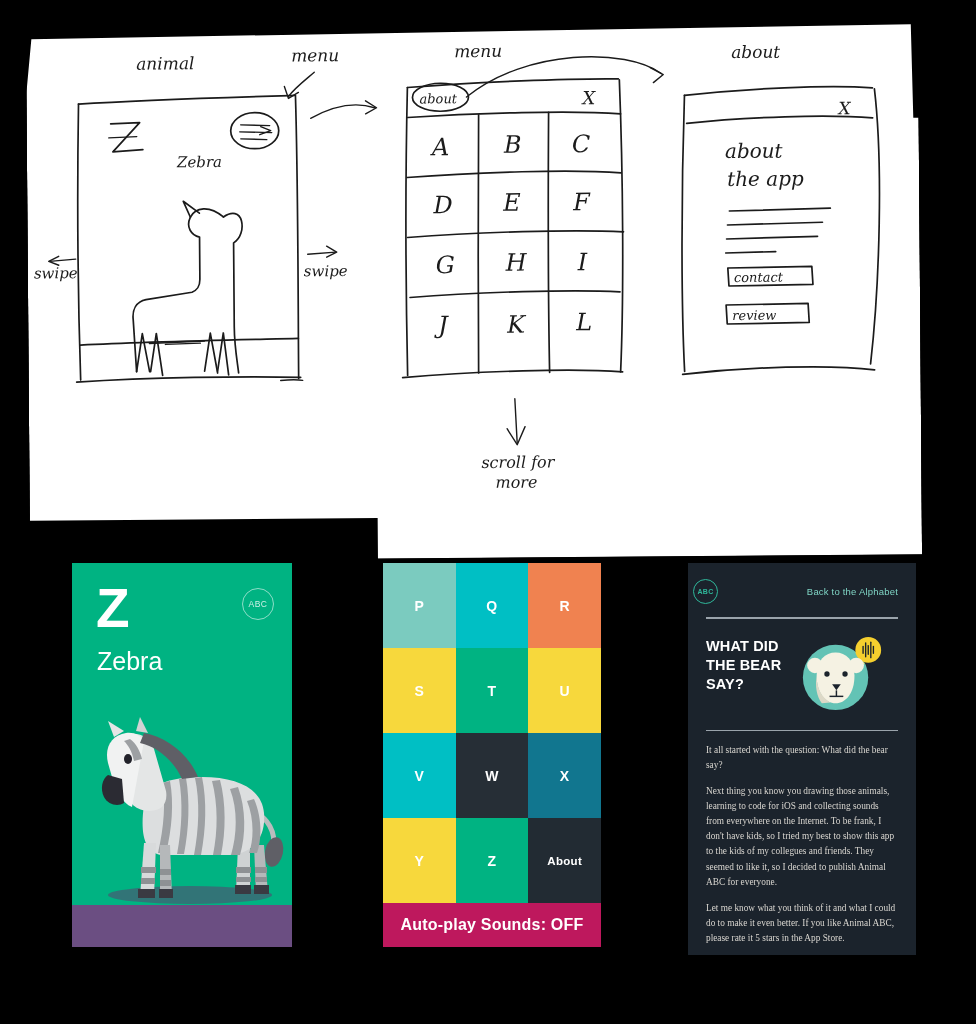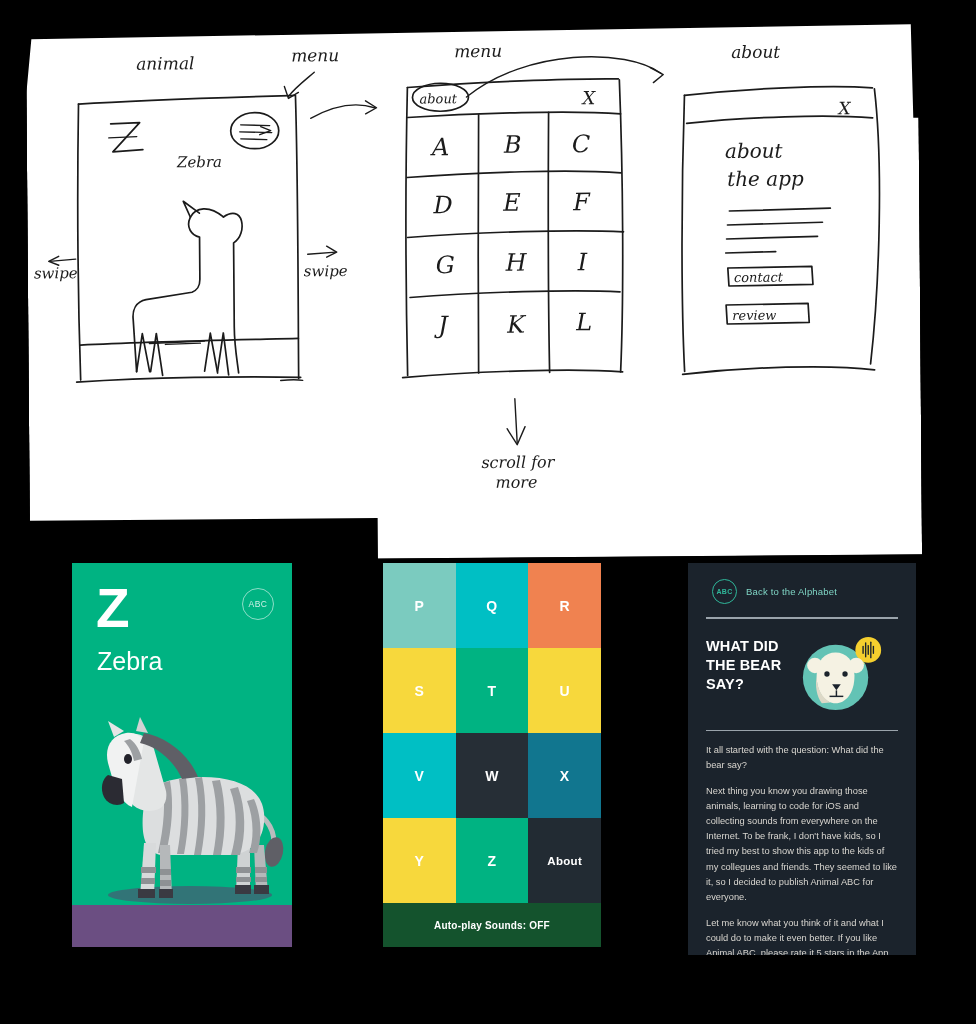"Back to the Alphabet" #about-nav { justify-content: none -> space-between; padding: 16px 18px 0 24px -> 16px 18px 0 5px }
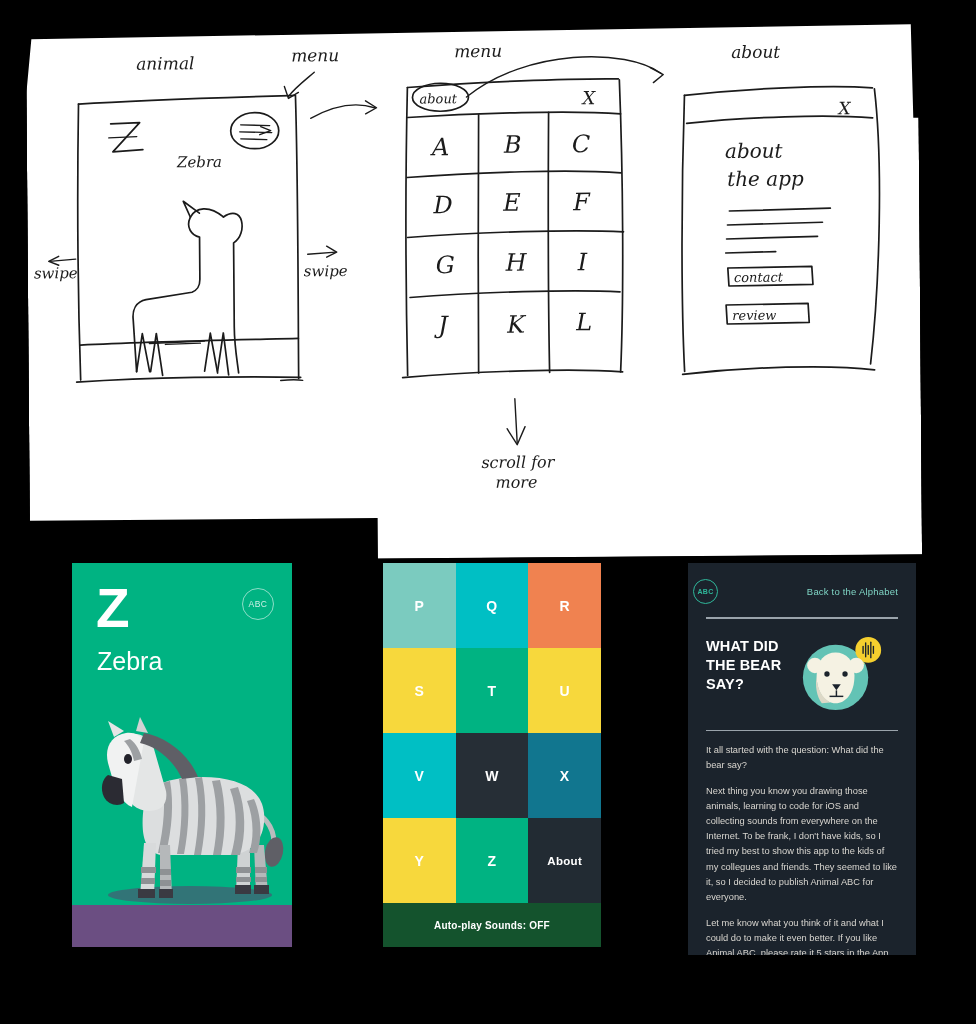"It all started with the" #about-body p { font-family: Liberation Sans, sans-serif -> Liberation Serif, serif }
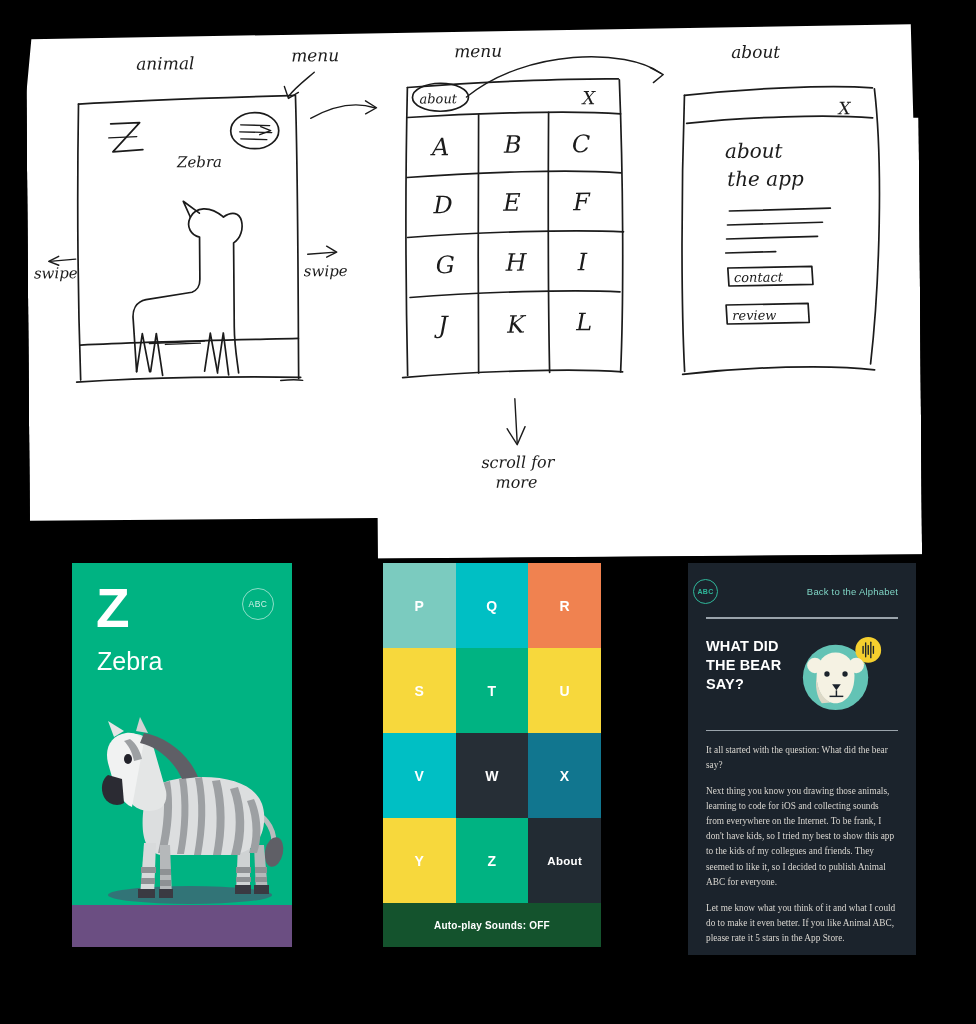"Auto-play Sounds: OFF" #autoplay-bar { background: #14532d -> #be185d; font-size: 10px -> 16px }
